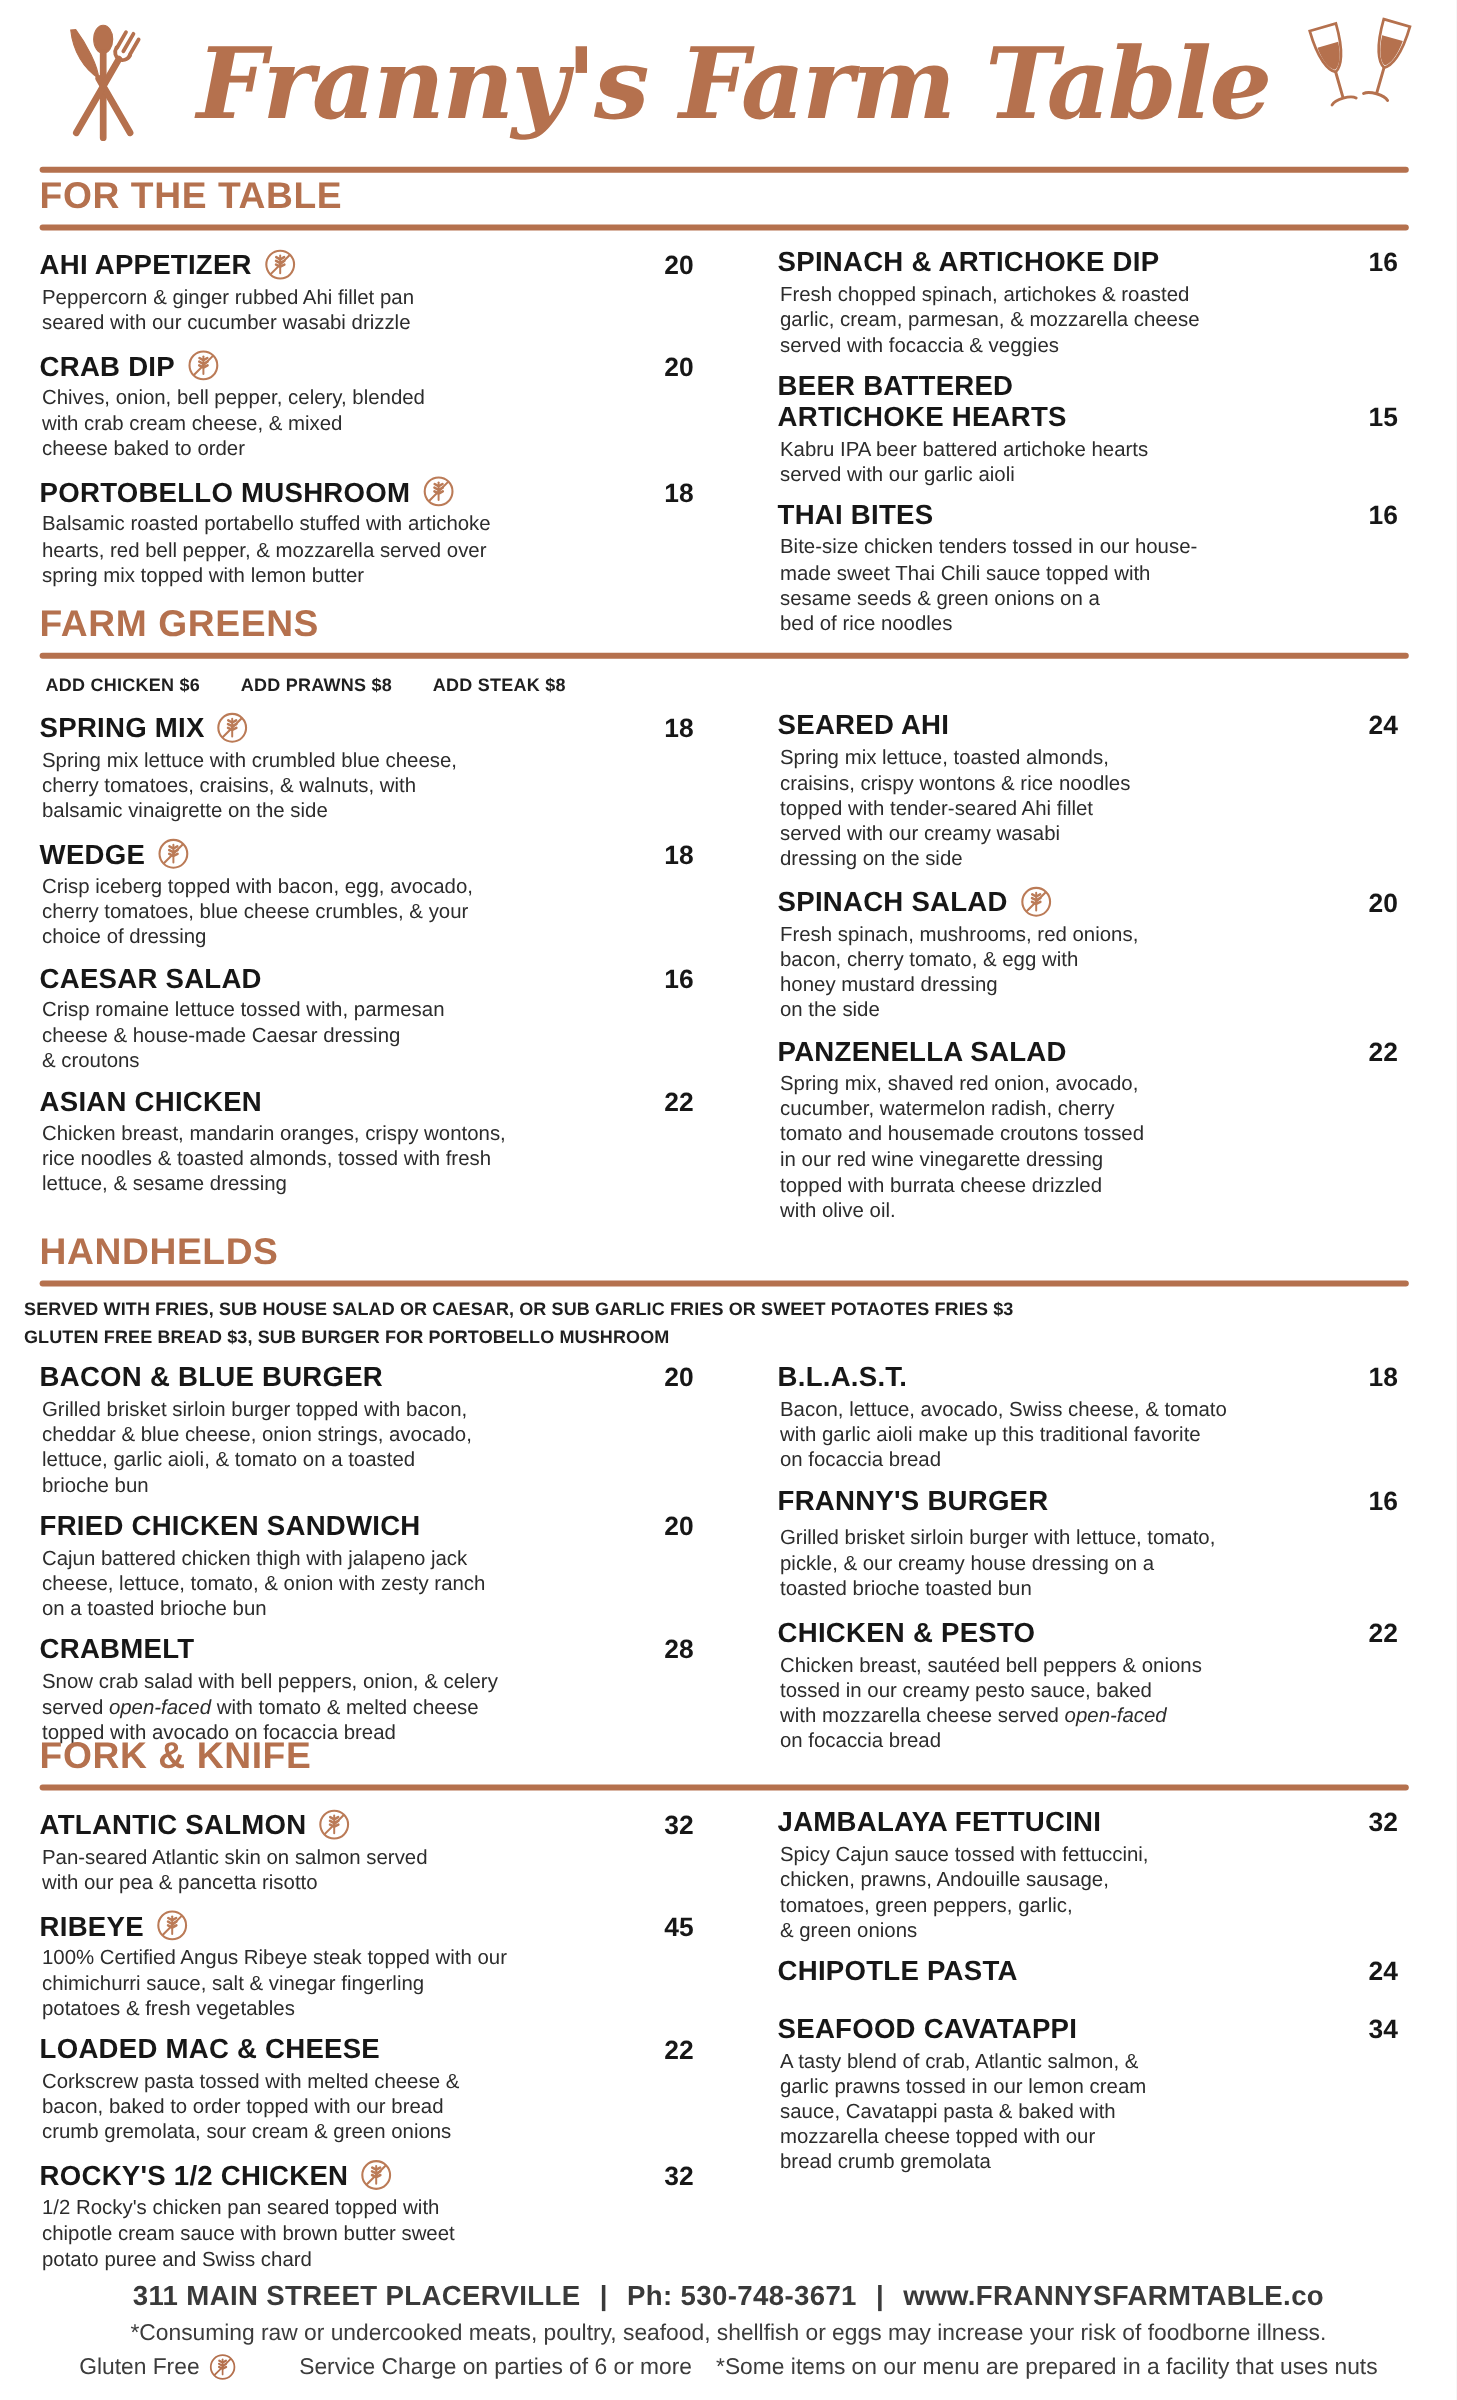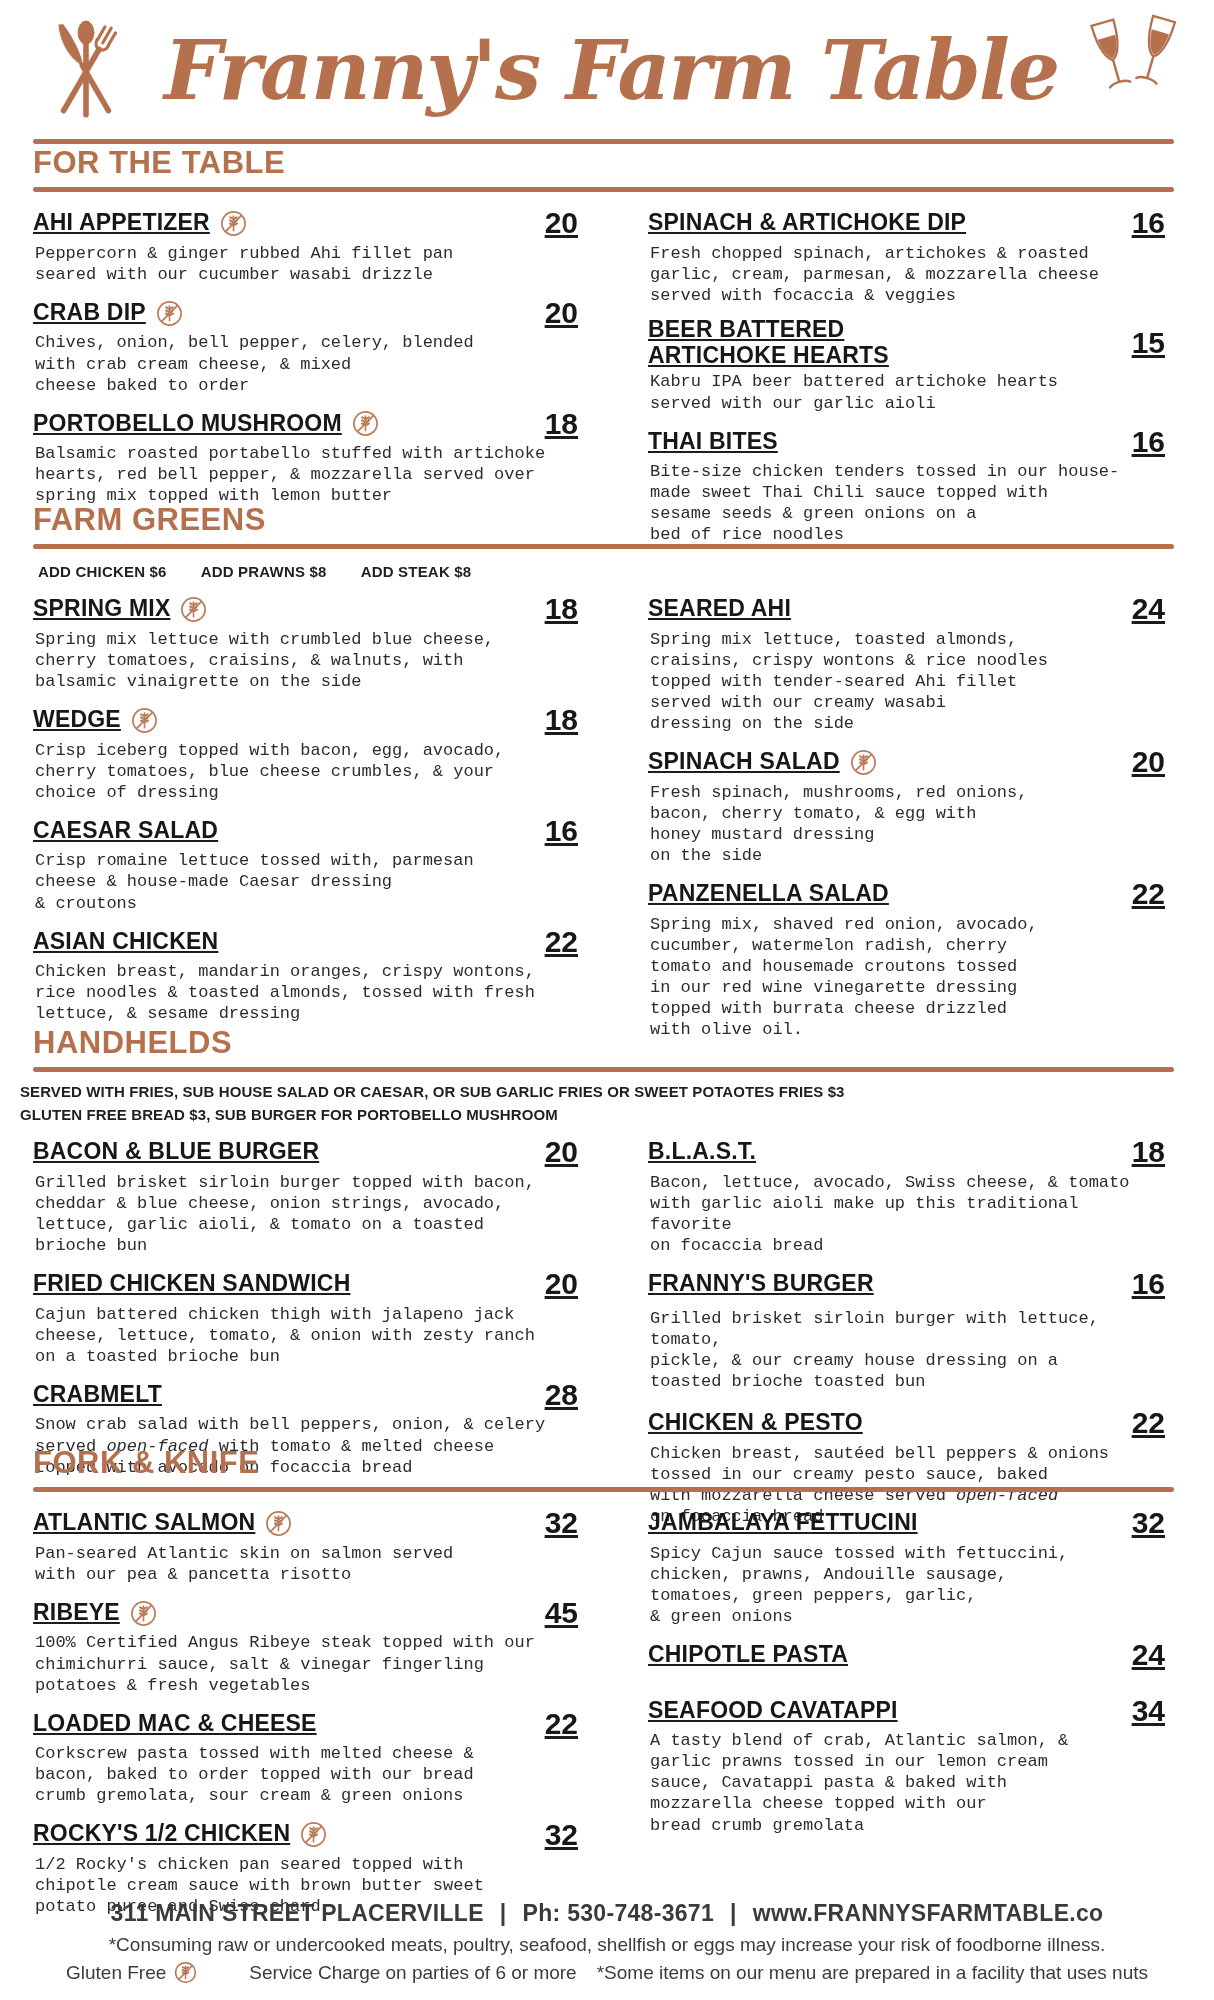"AHI APPETIZER" .head { align-items: center -> flex-end; text-decoration: underline -> none }
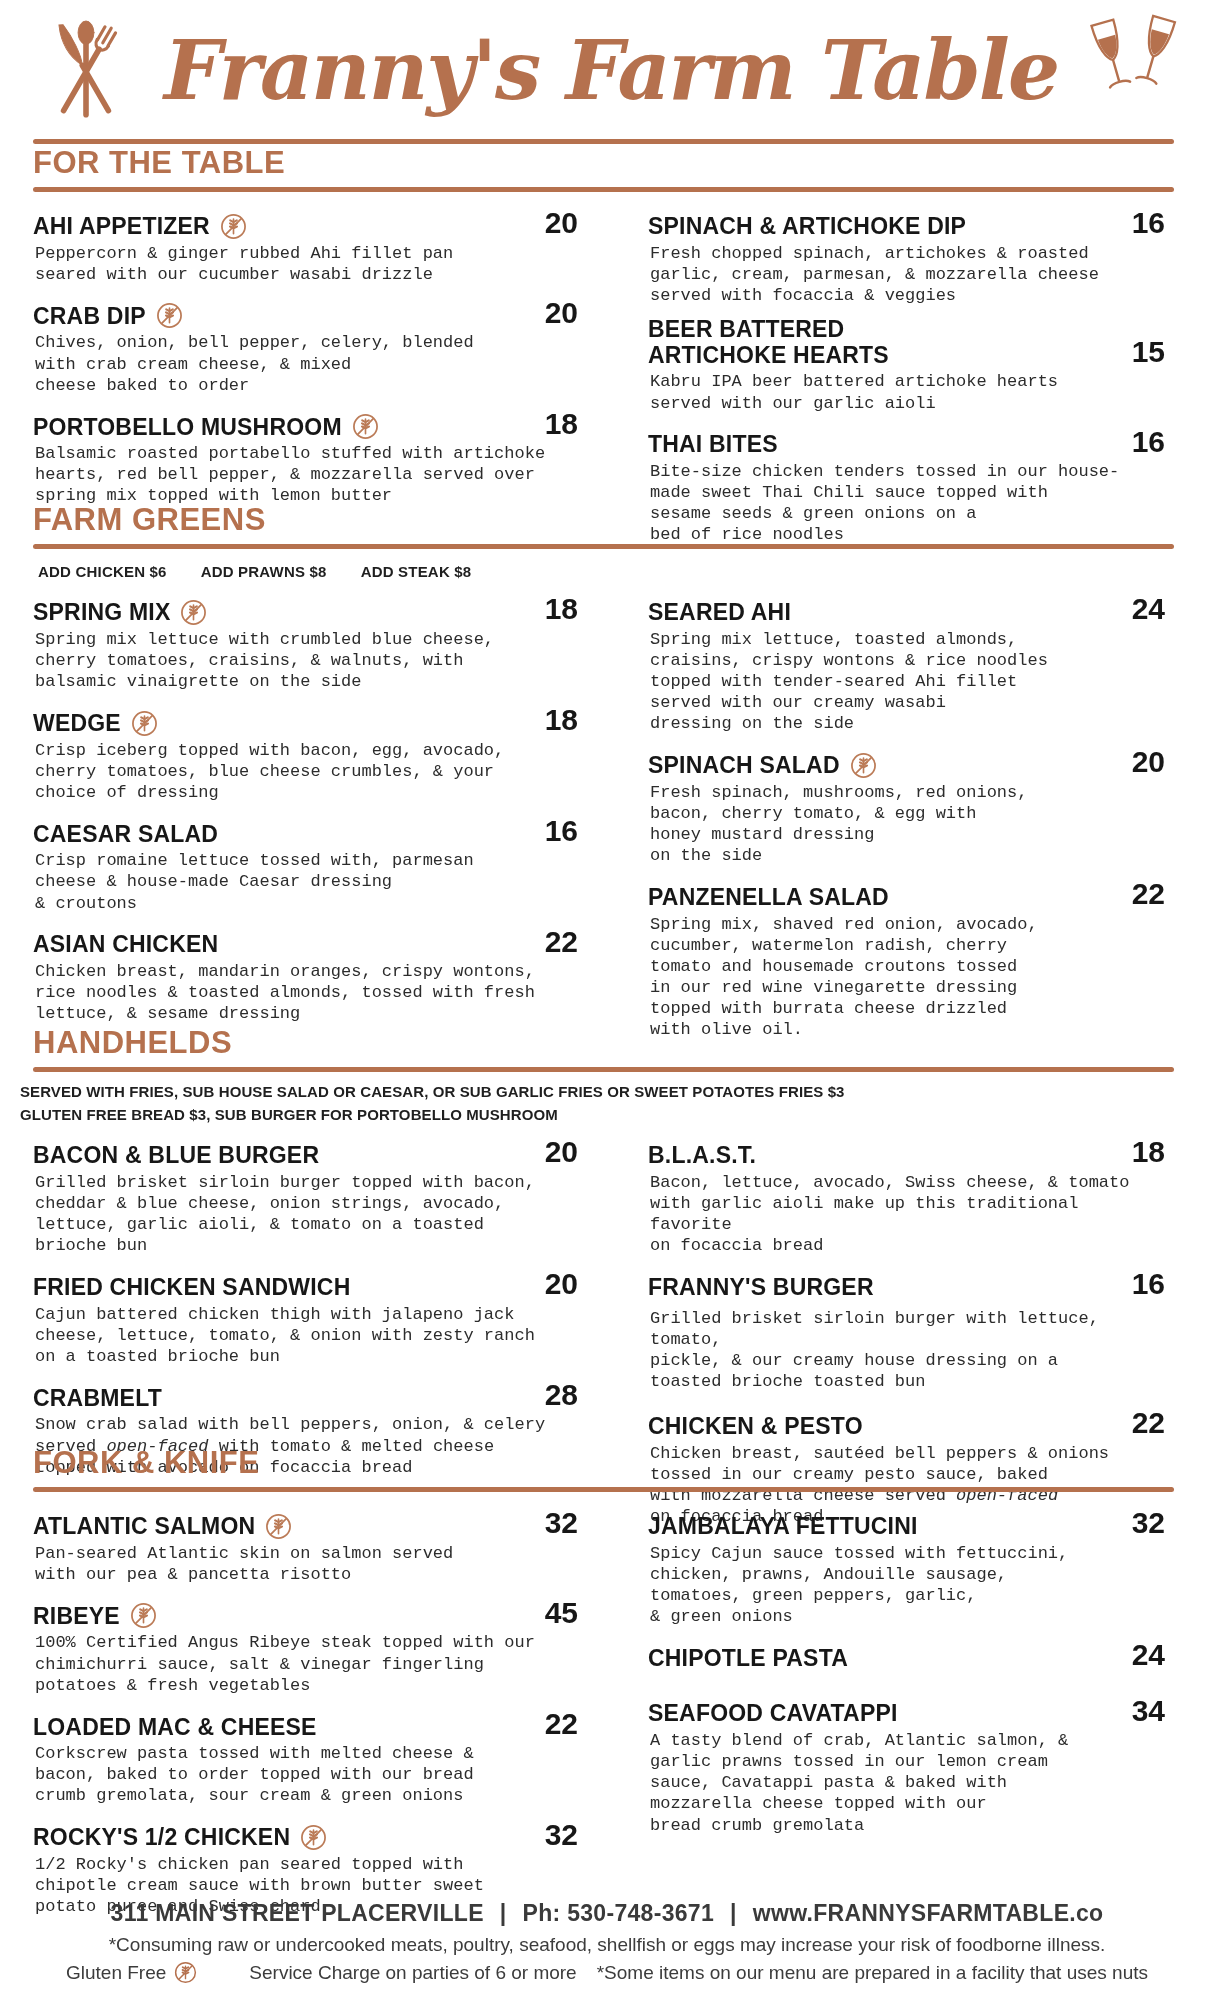"20" .price { font-size: 30px -> 22px }
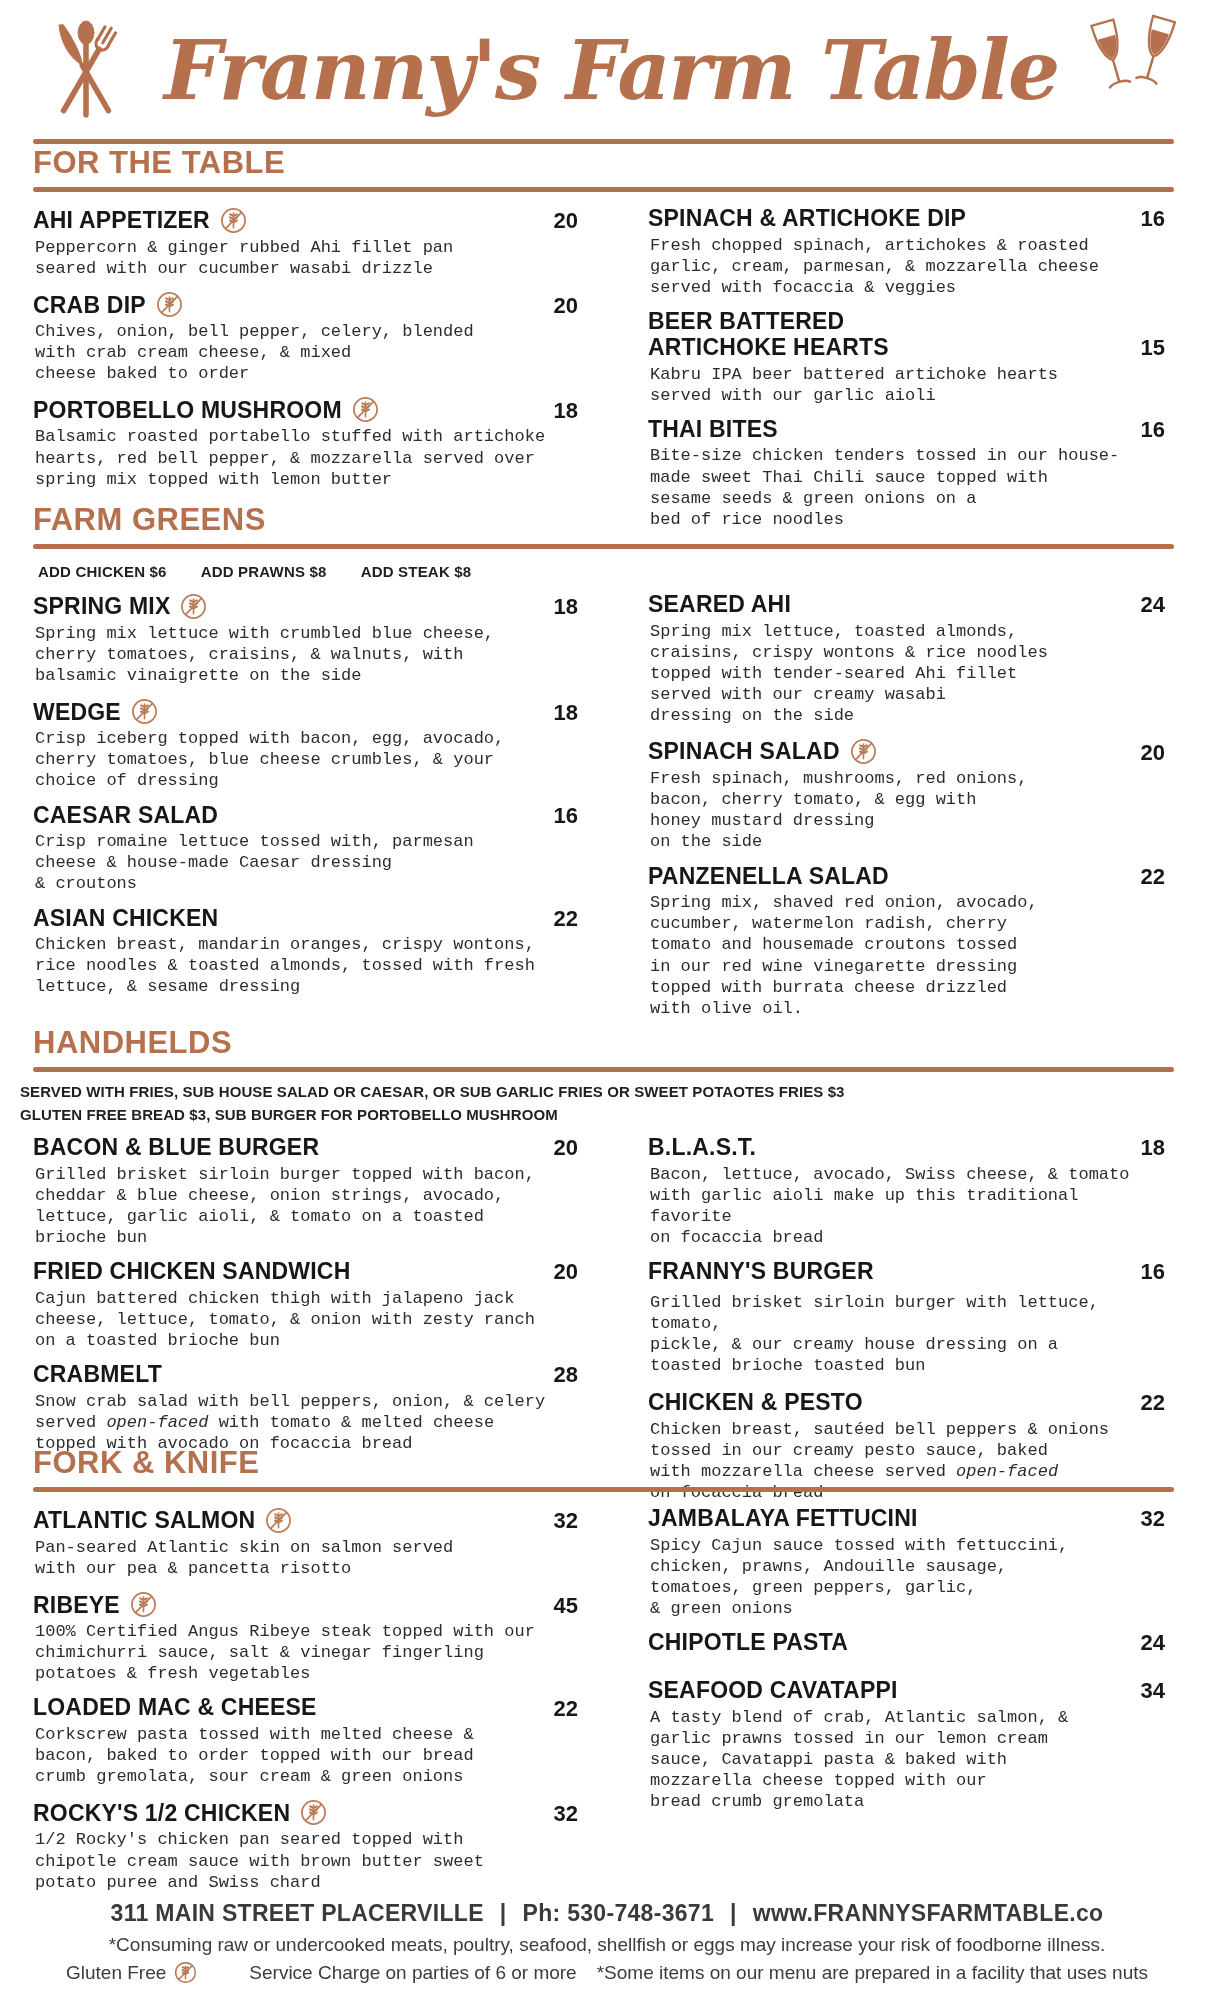"Peppercorn & ginger rubbed Ahi" .desc { font-family: Liberation Mono, monospace -> none }
